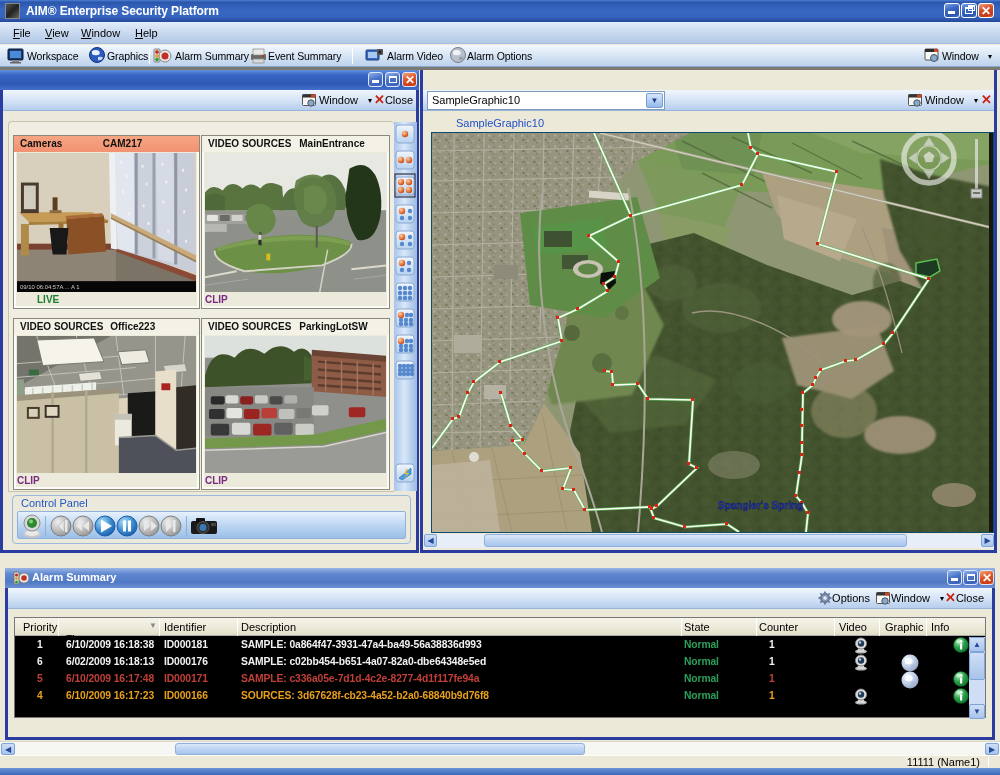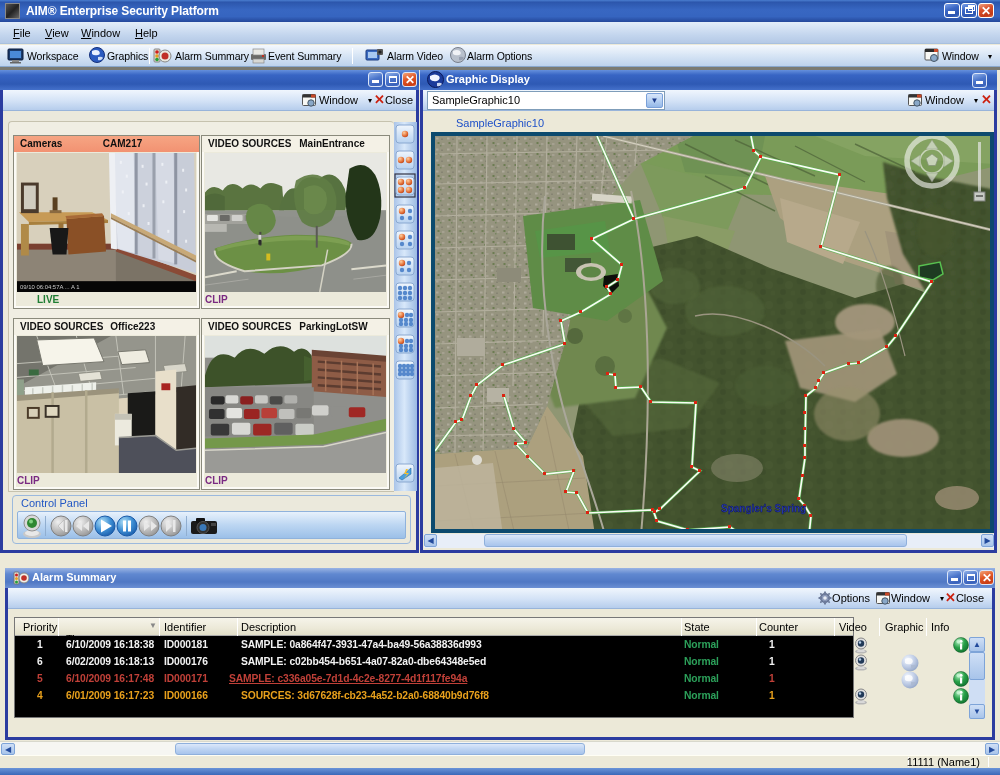"Graphic Display" div.wtitle { html: <div> <svg> <circle></circle> <path></path> <path></path> </svg> <span>Graphic Display</span> <div> <div></div> </div> </div> -> none }
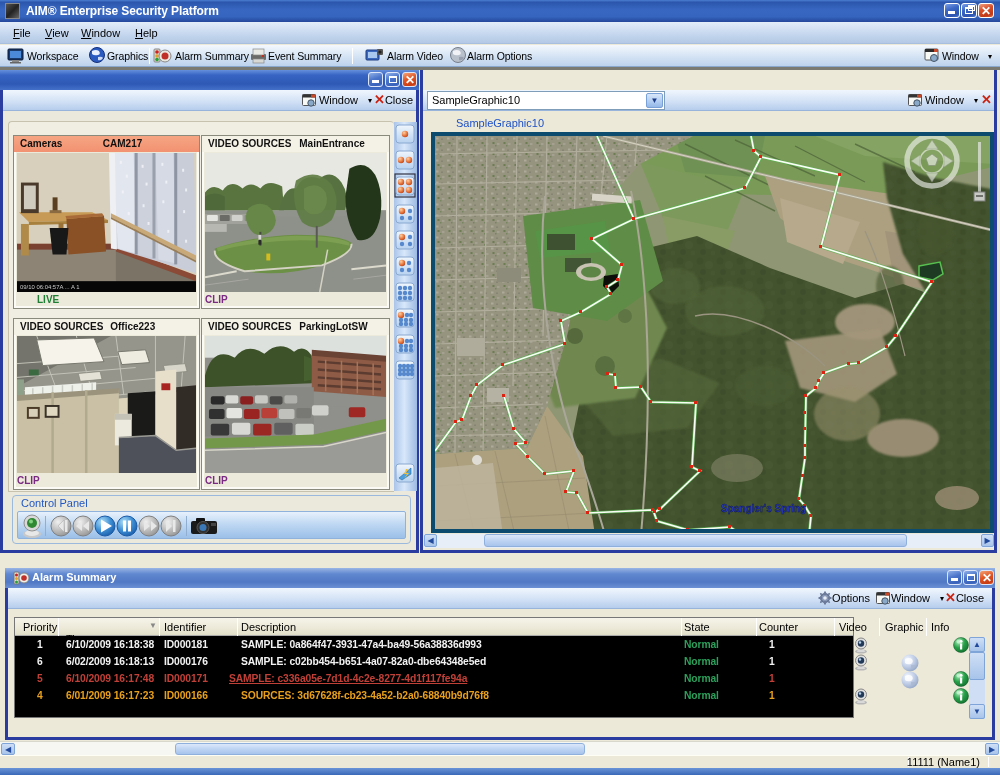"Spangler's Spring" #gwin .map { border: 4px solid #0c4a6e -> 1px solid #0c4a6e }
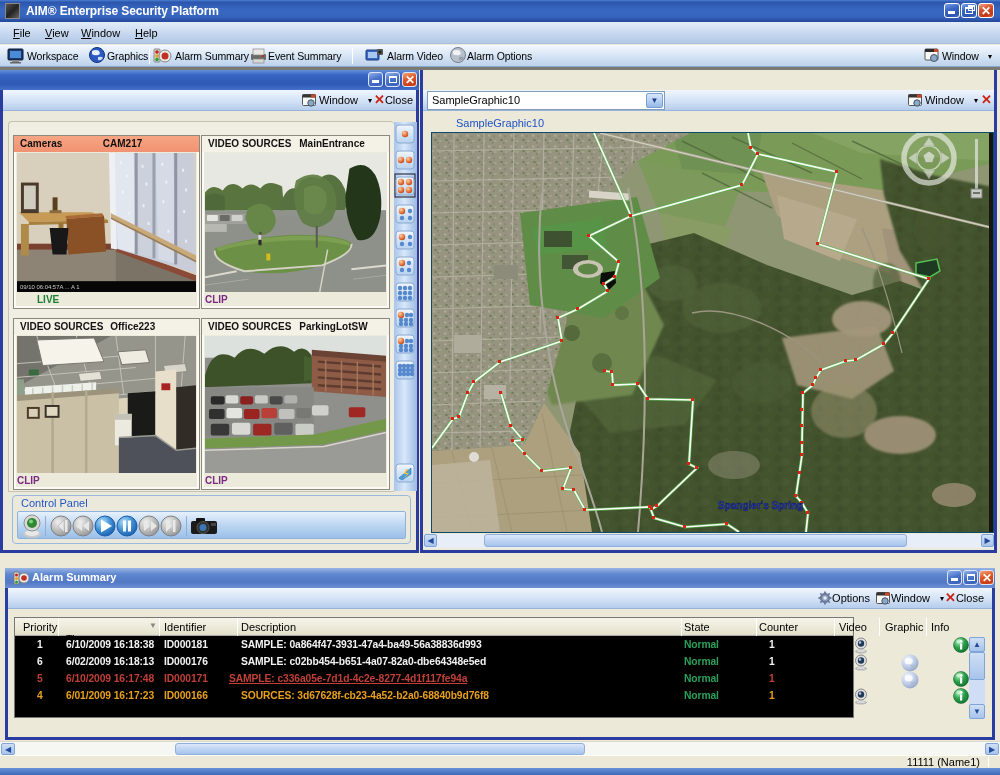"Priority" #atable { width: 840px -> 972px }
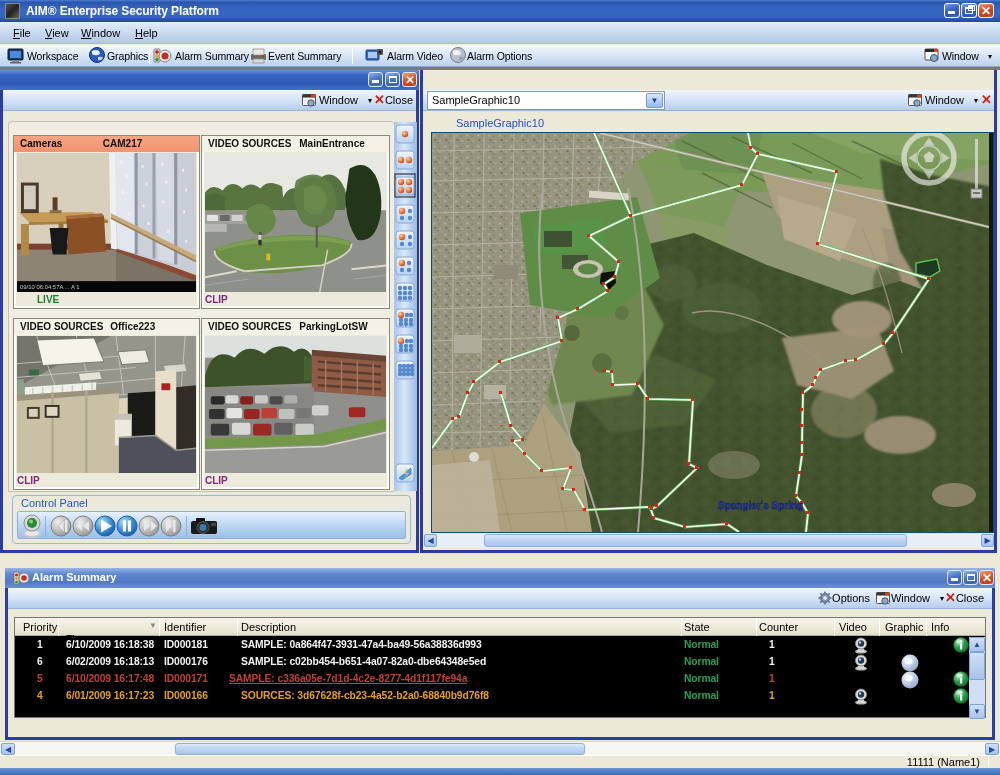"SAMPLE: c336a05e-7d1d-4c2e-8277-4d1f117fe94a" span { left: 214px -> 226px; text-decoration: underline -> none }
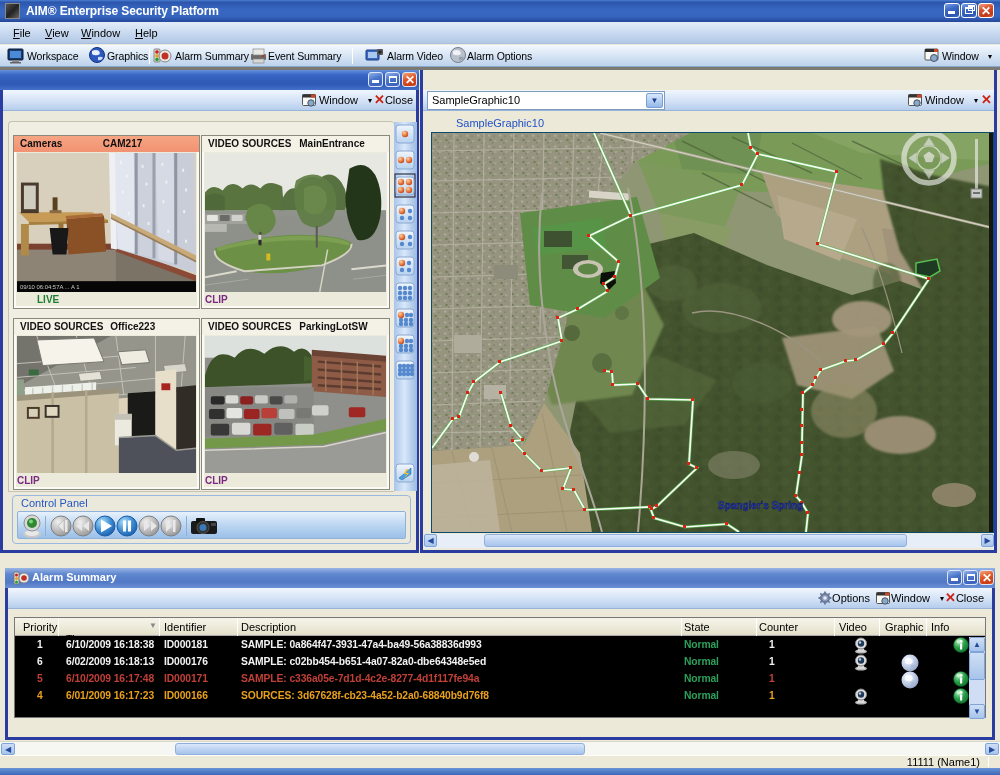"6/01/2009 16:17:23" span { text: 6/01/2009 -> 6/10/2009 }
